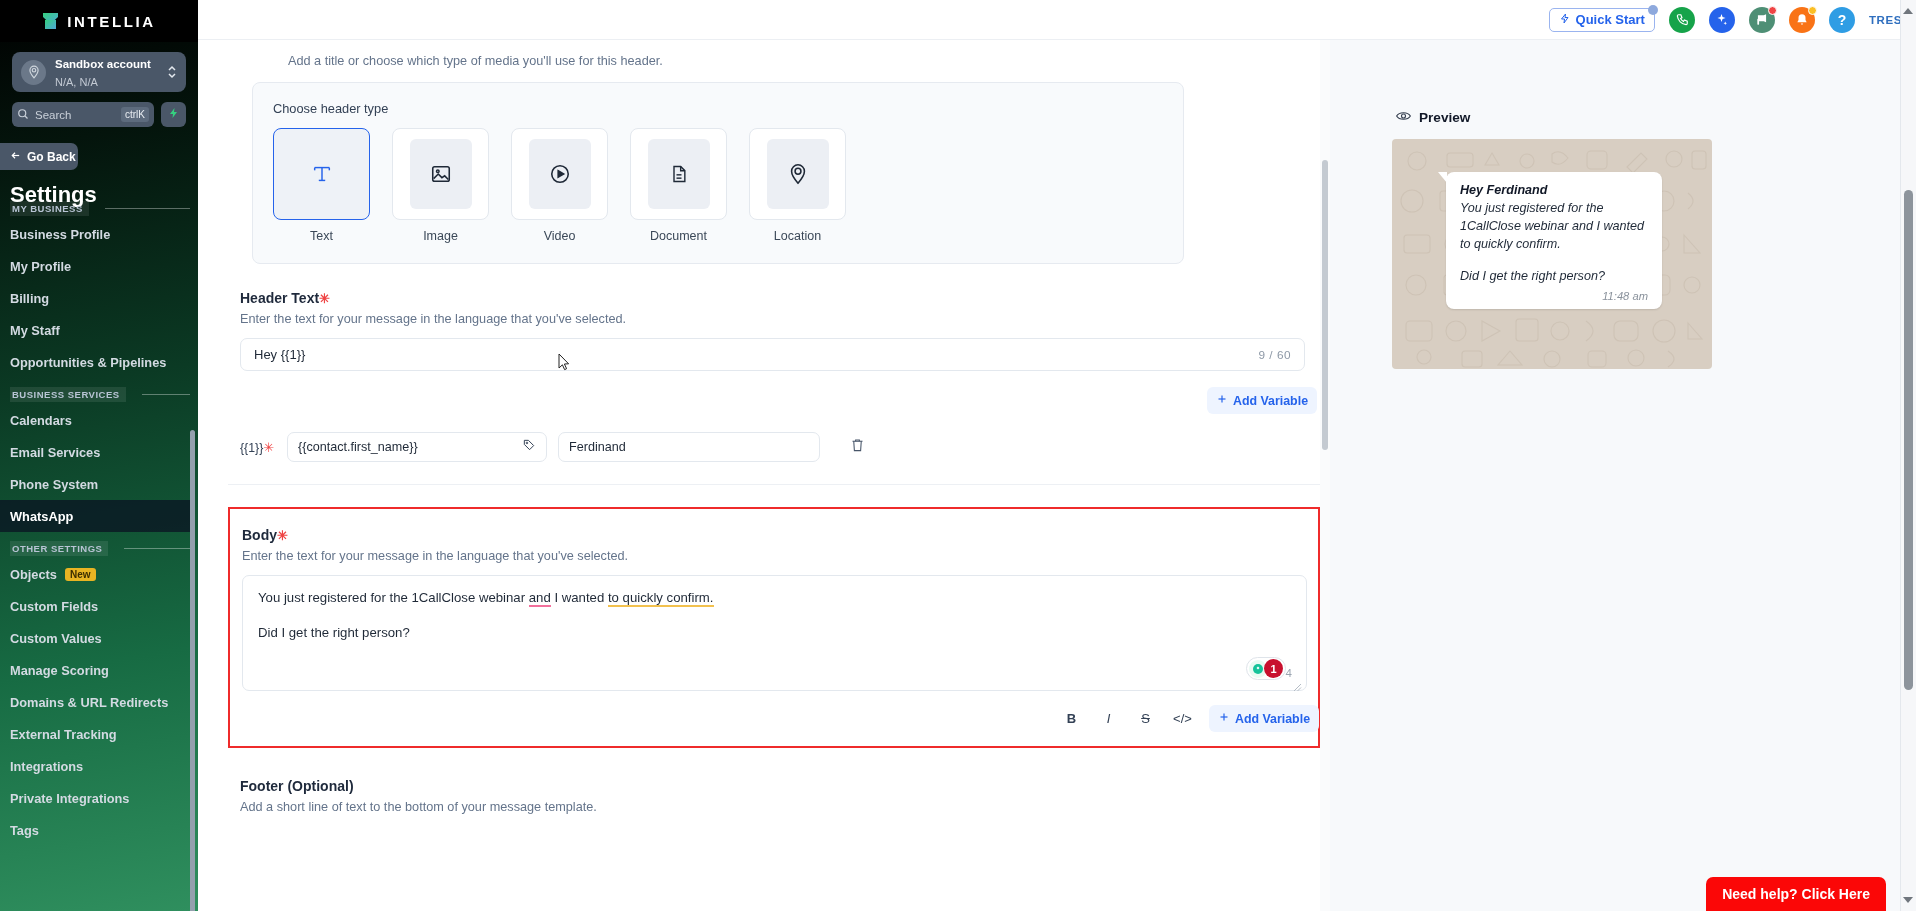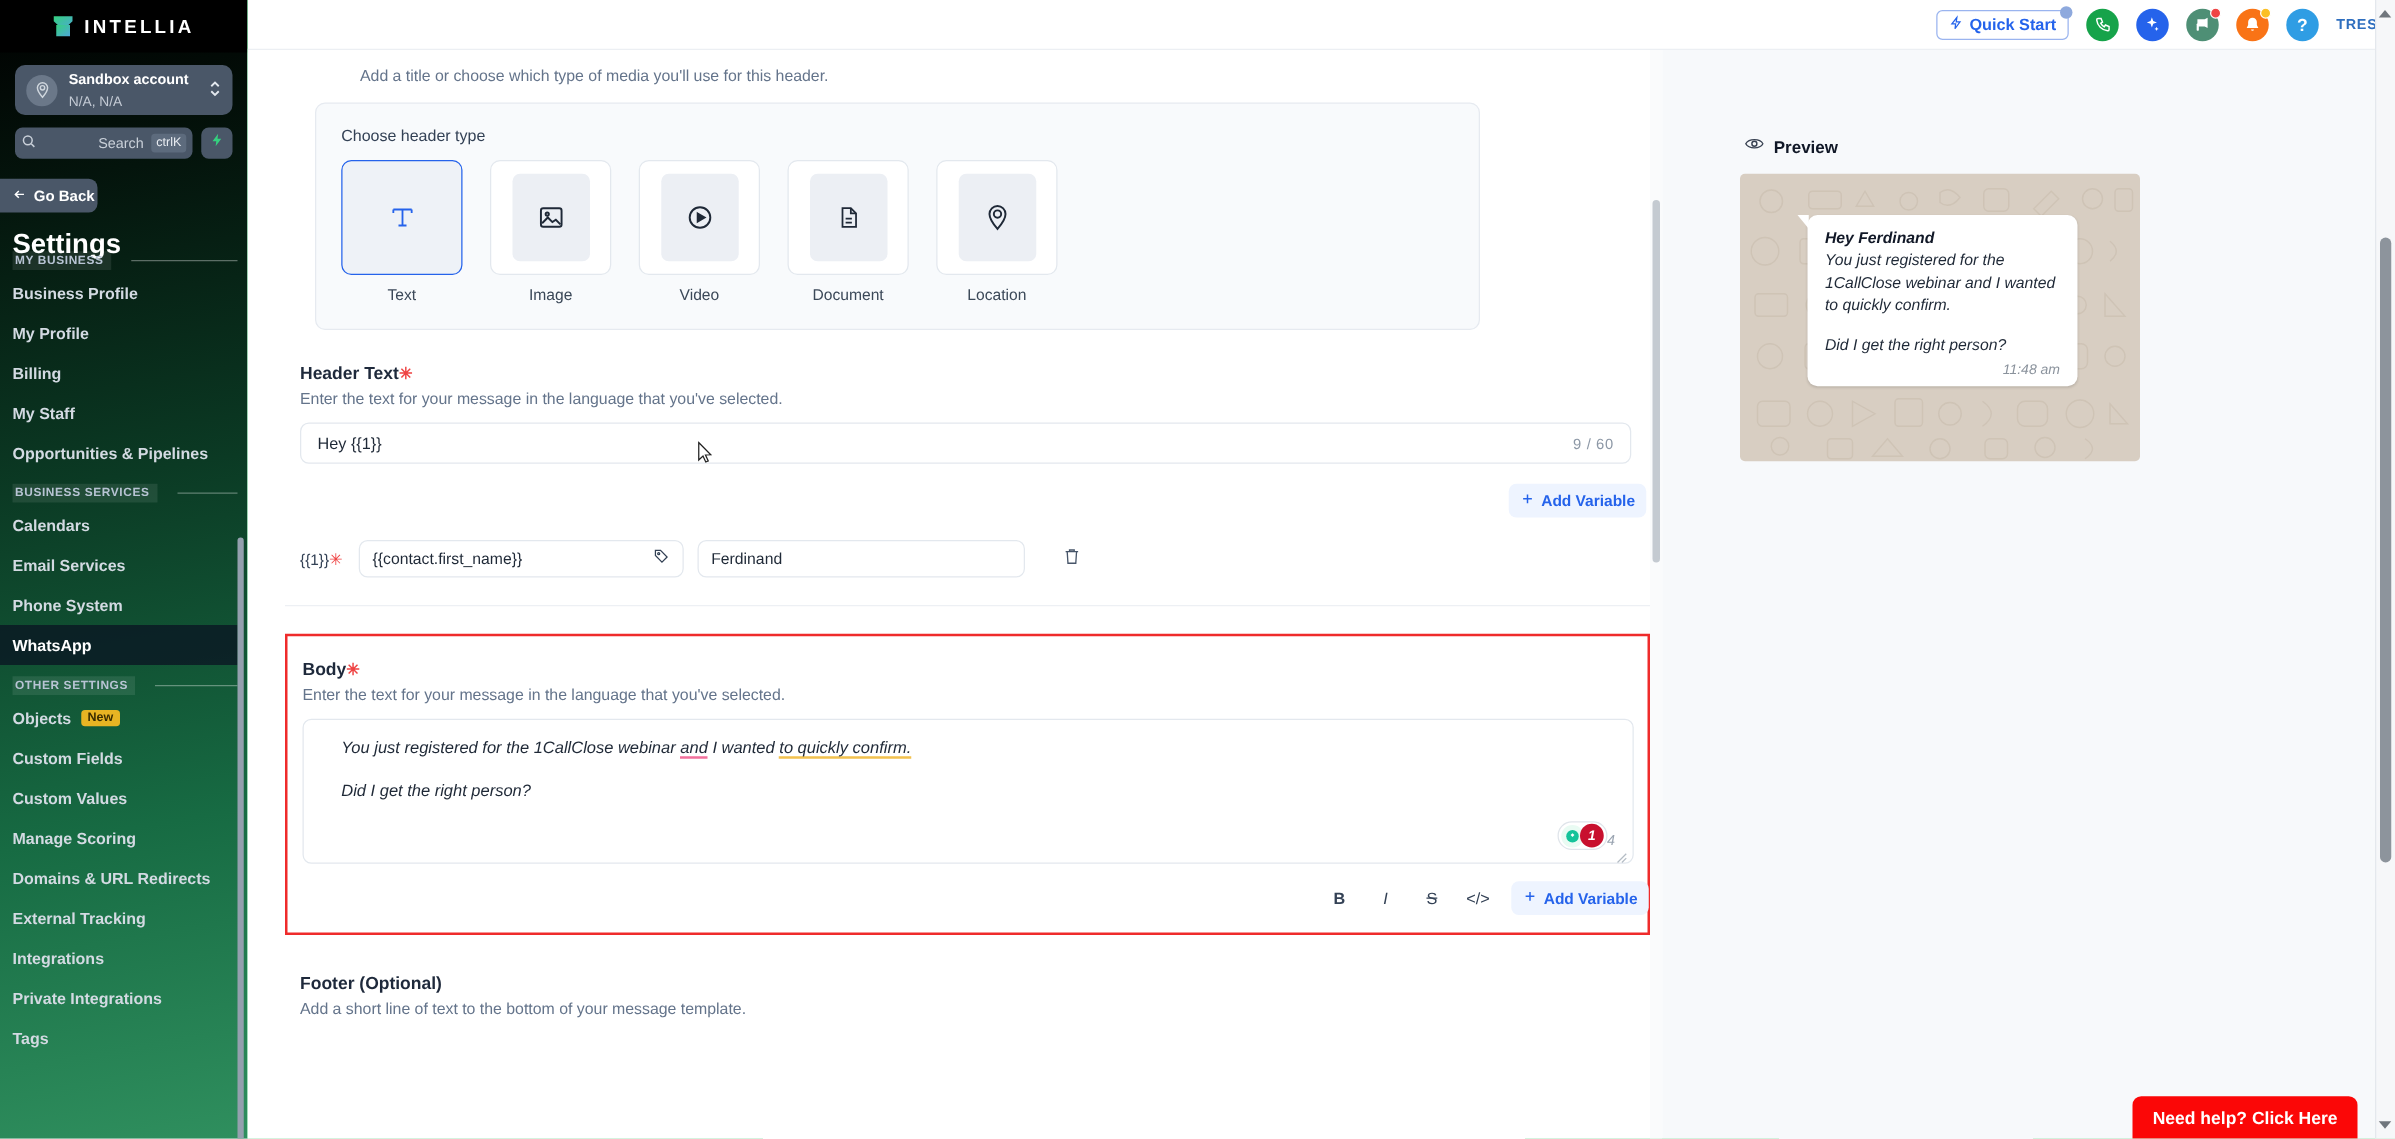"Quick Start" #right { background: #22c55e -> #f0abfc }
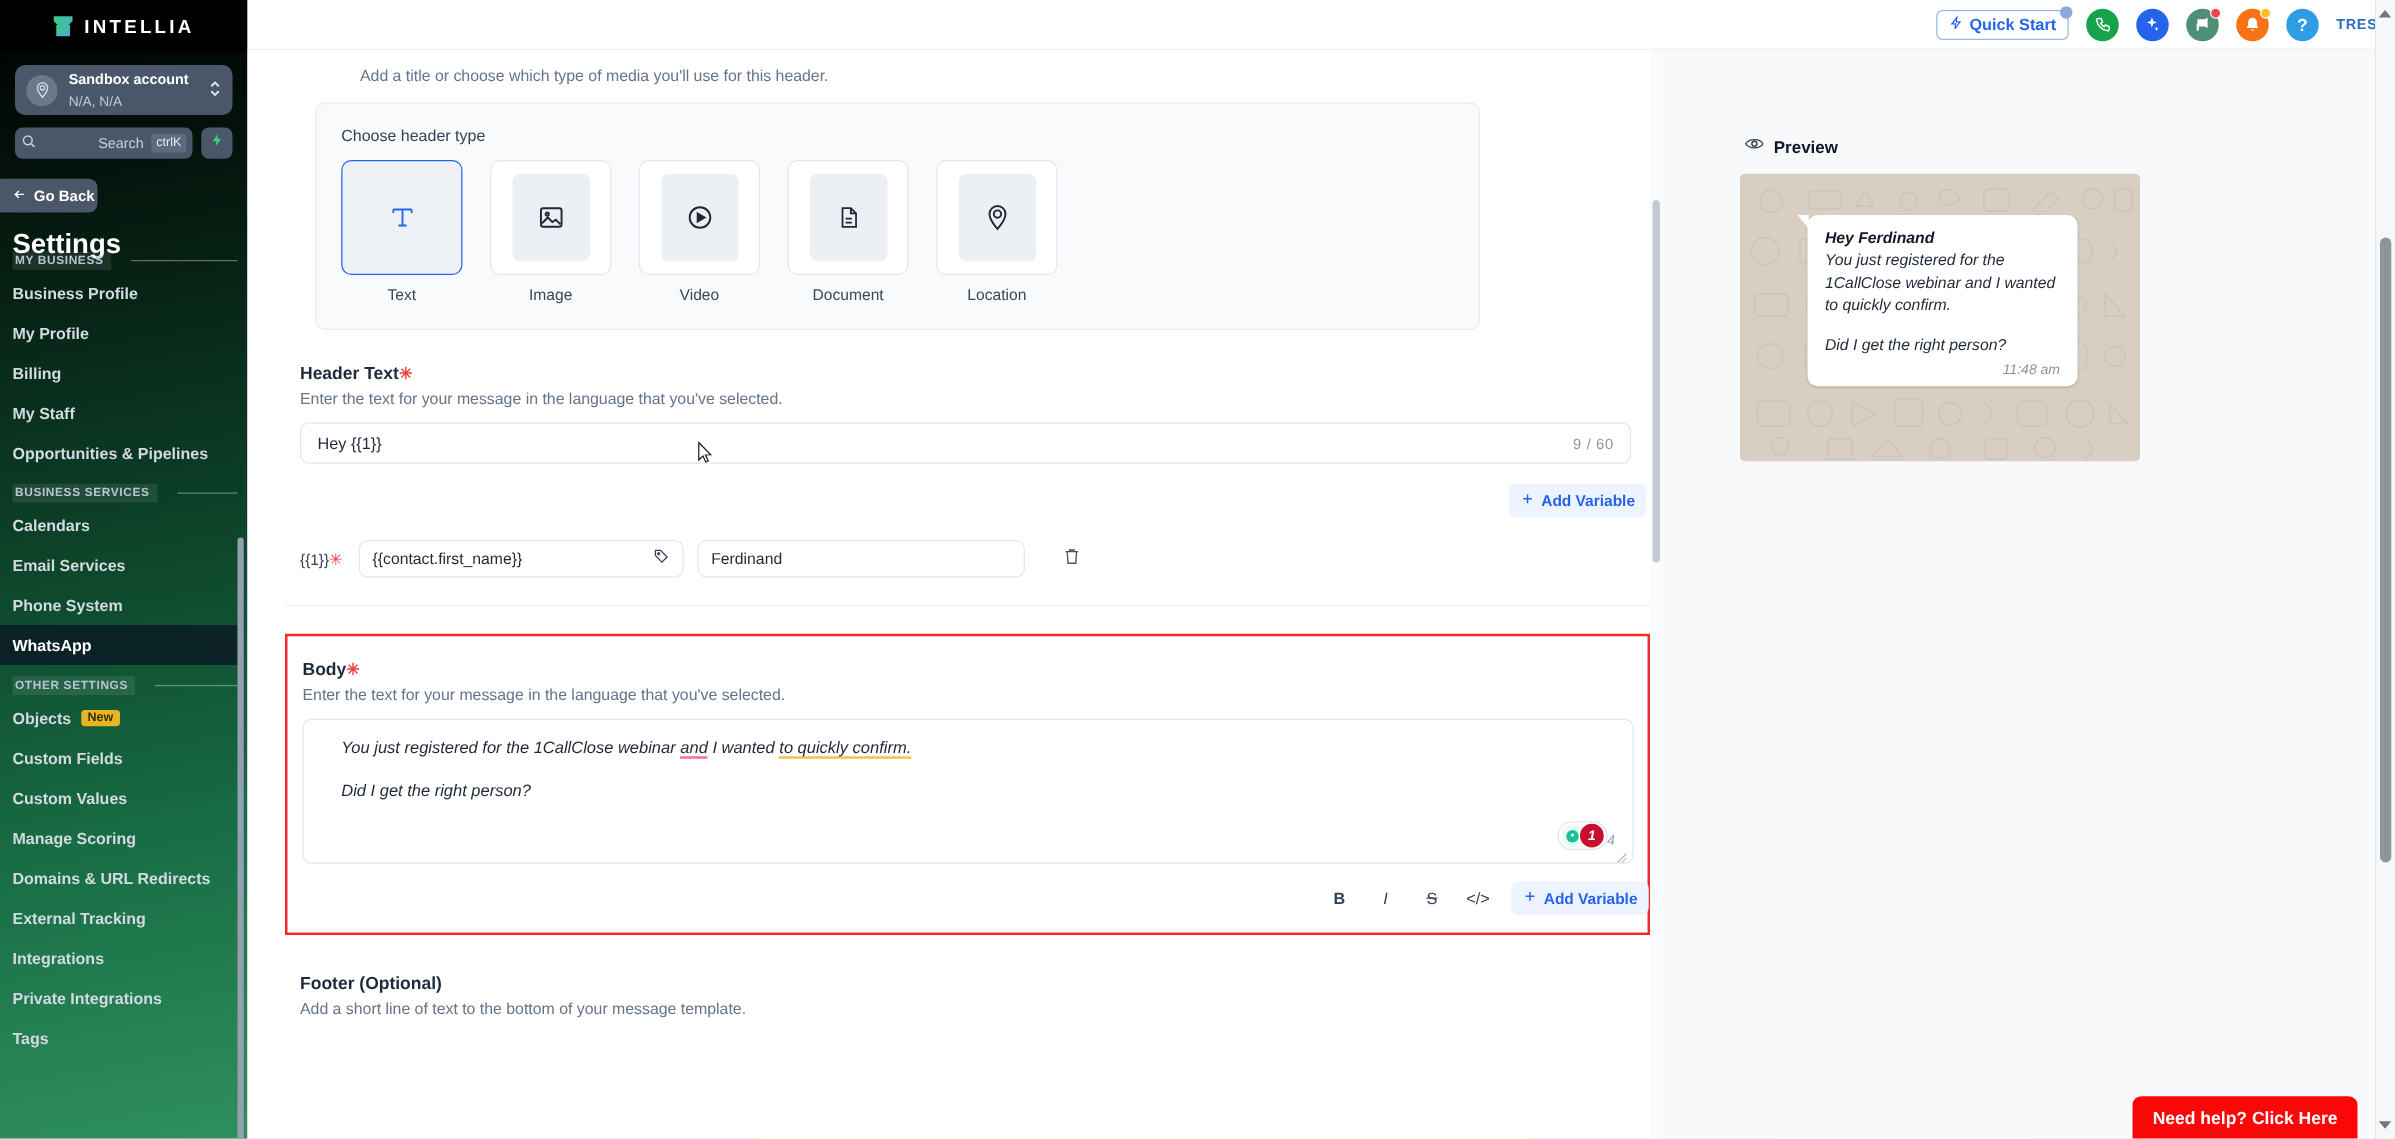"Search" .search { text-align: right -> none }
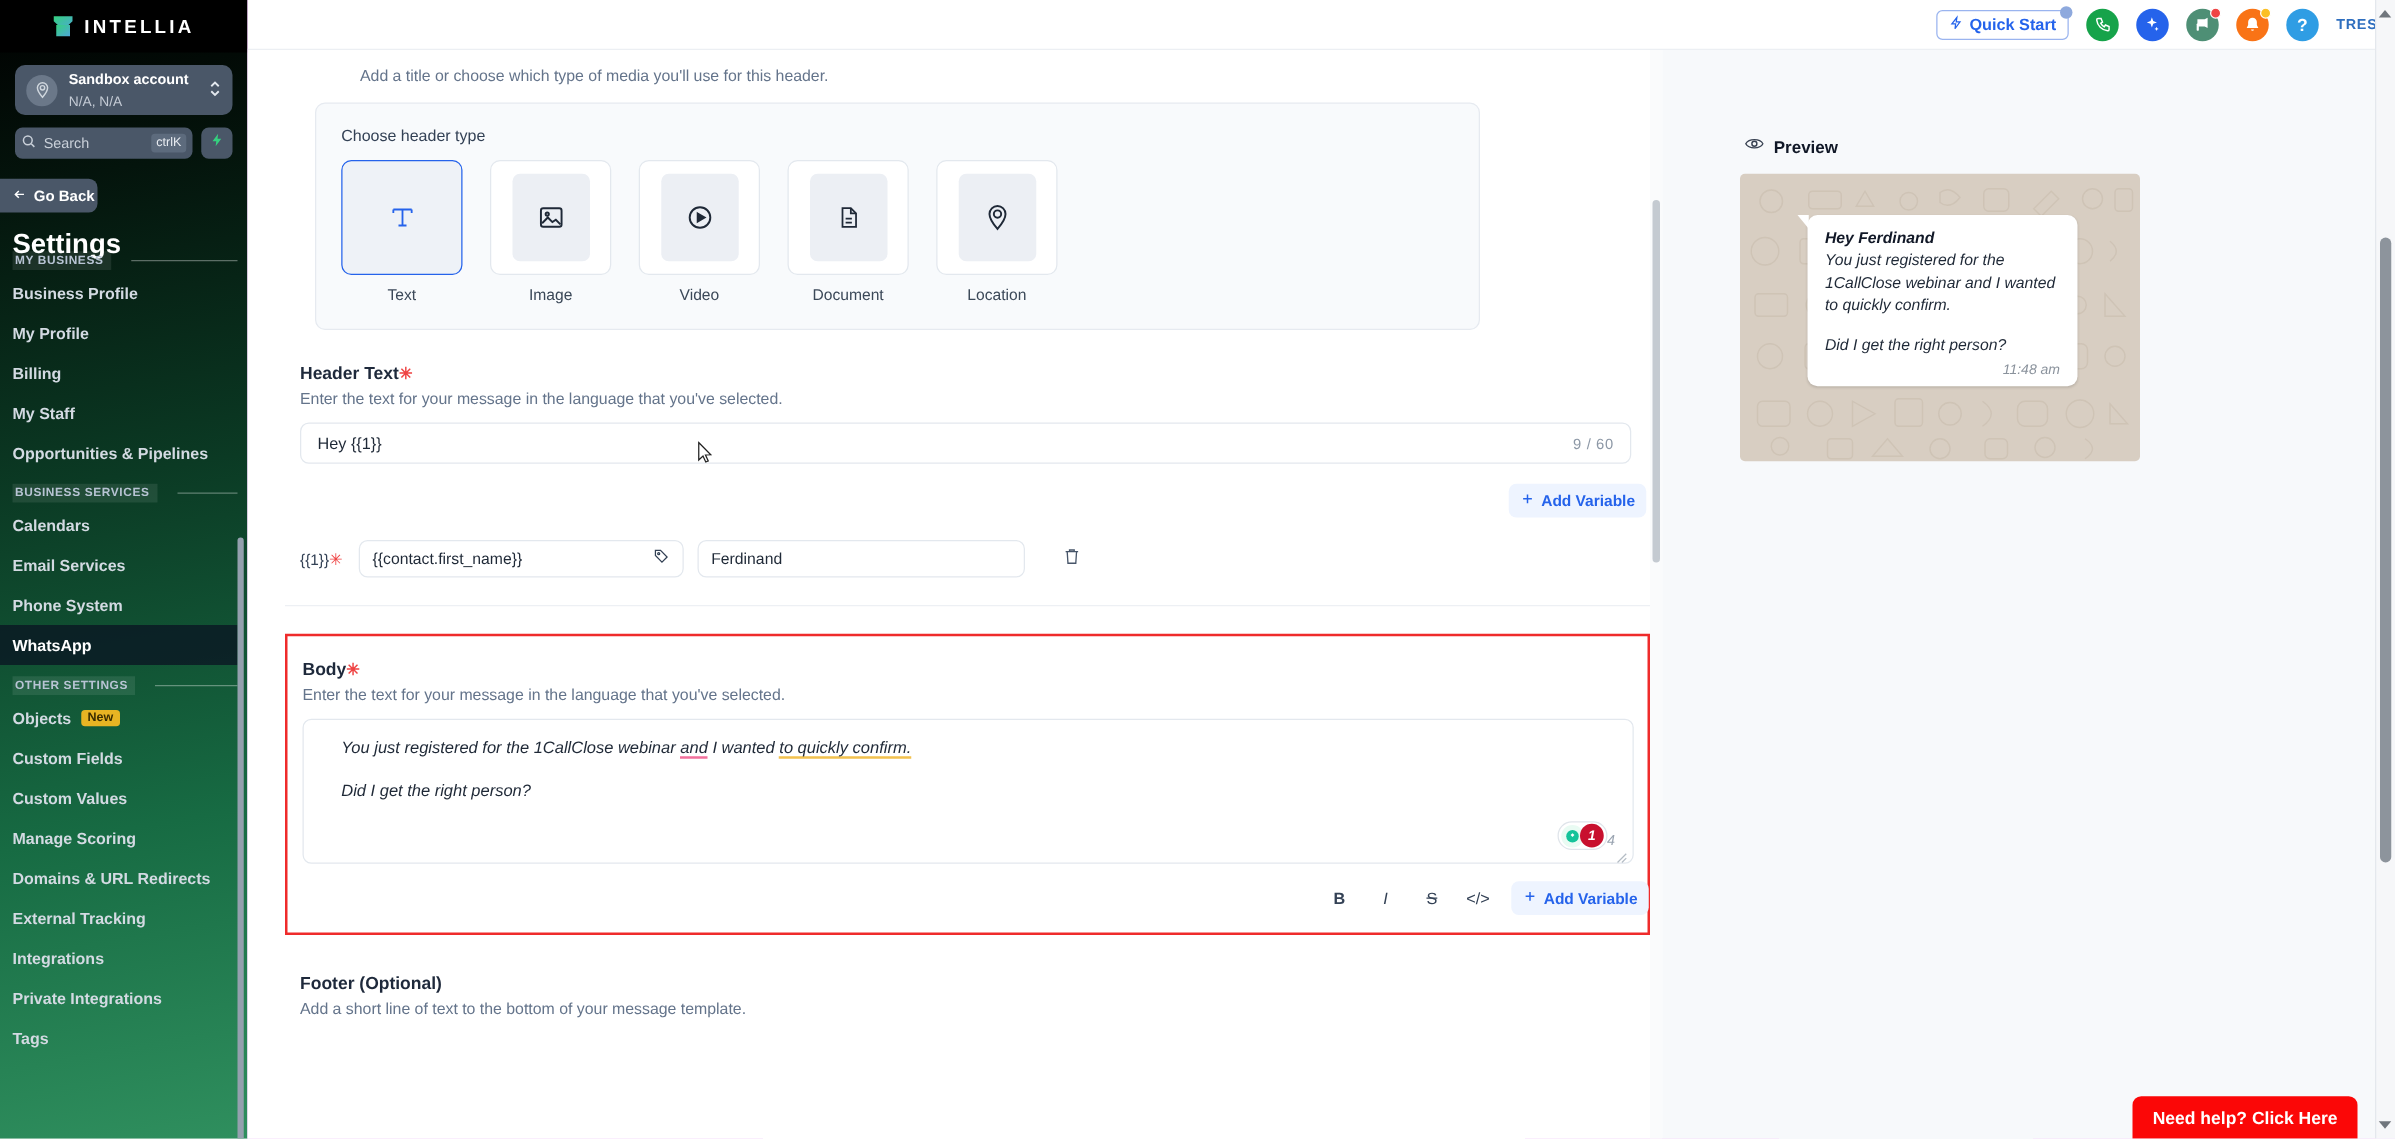"You just registered for the 1CallClose" .textarea { font-style: italic -> none; padding: 13px 30px -> 13px 15px }
